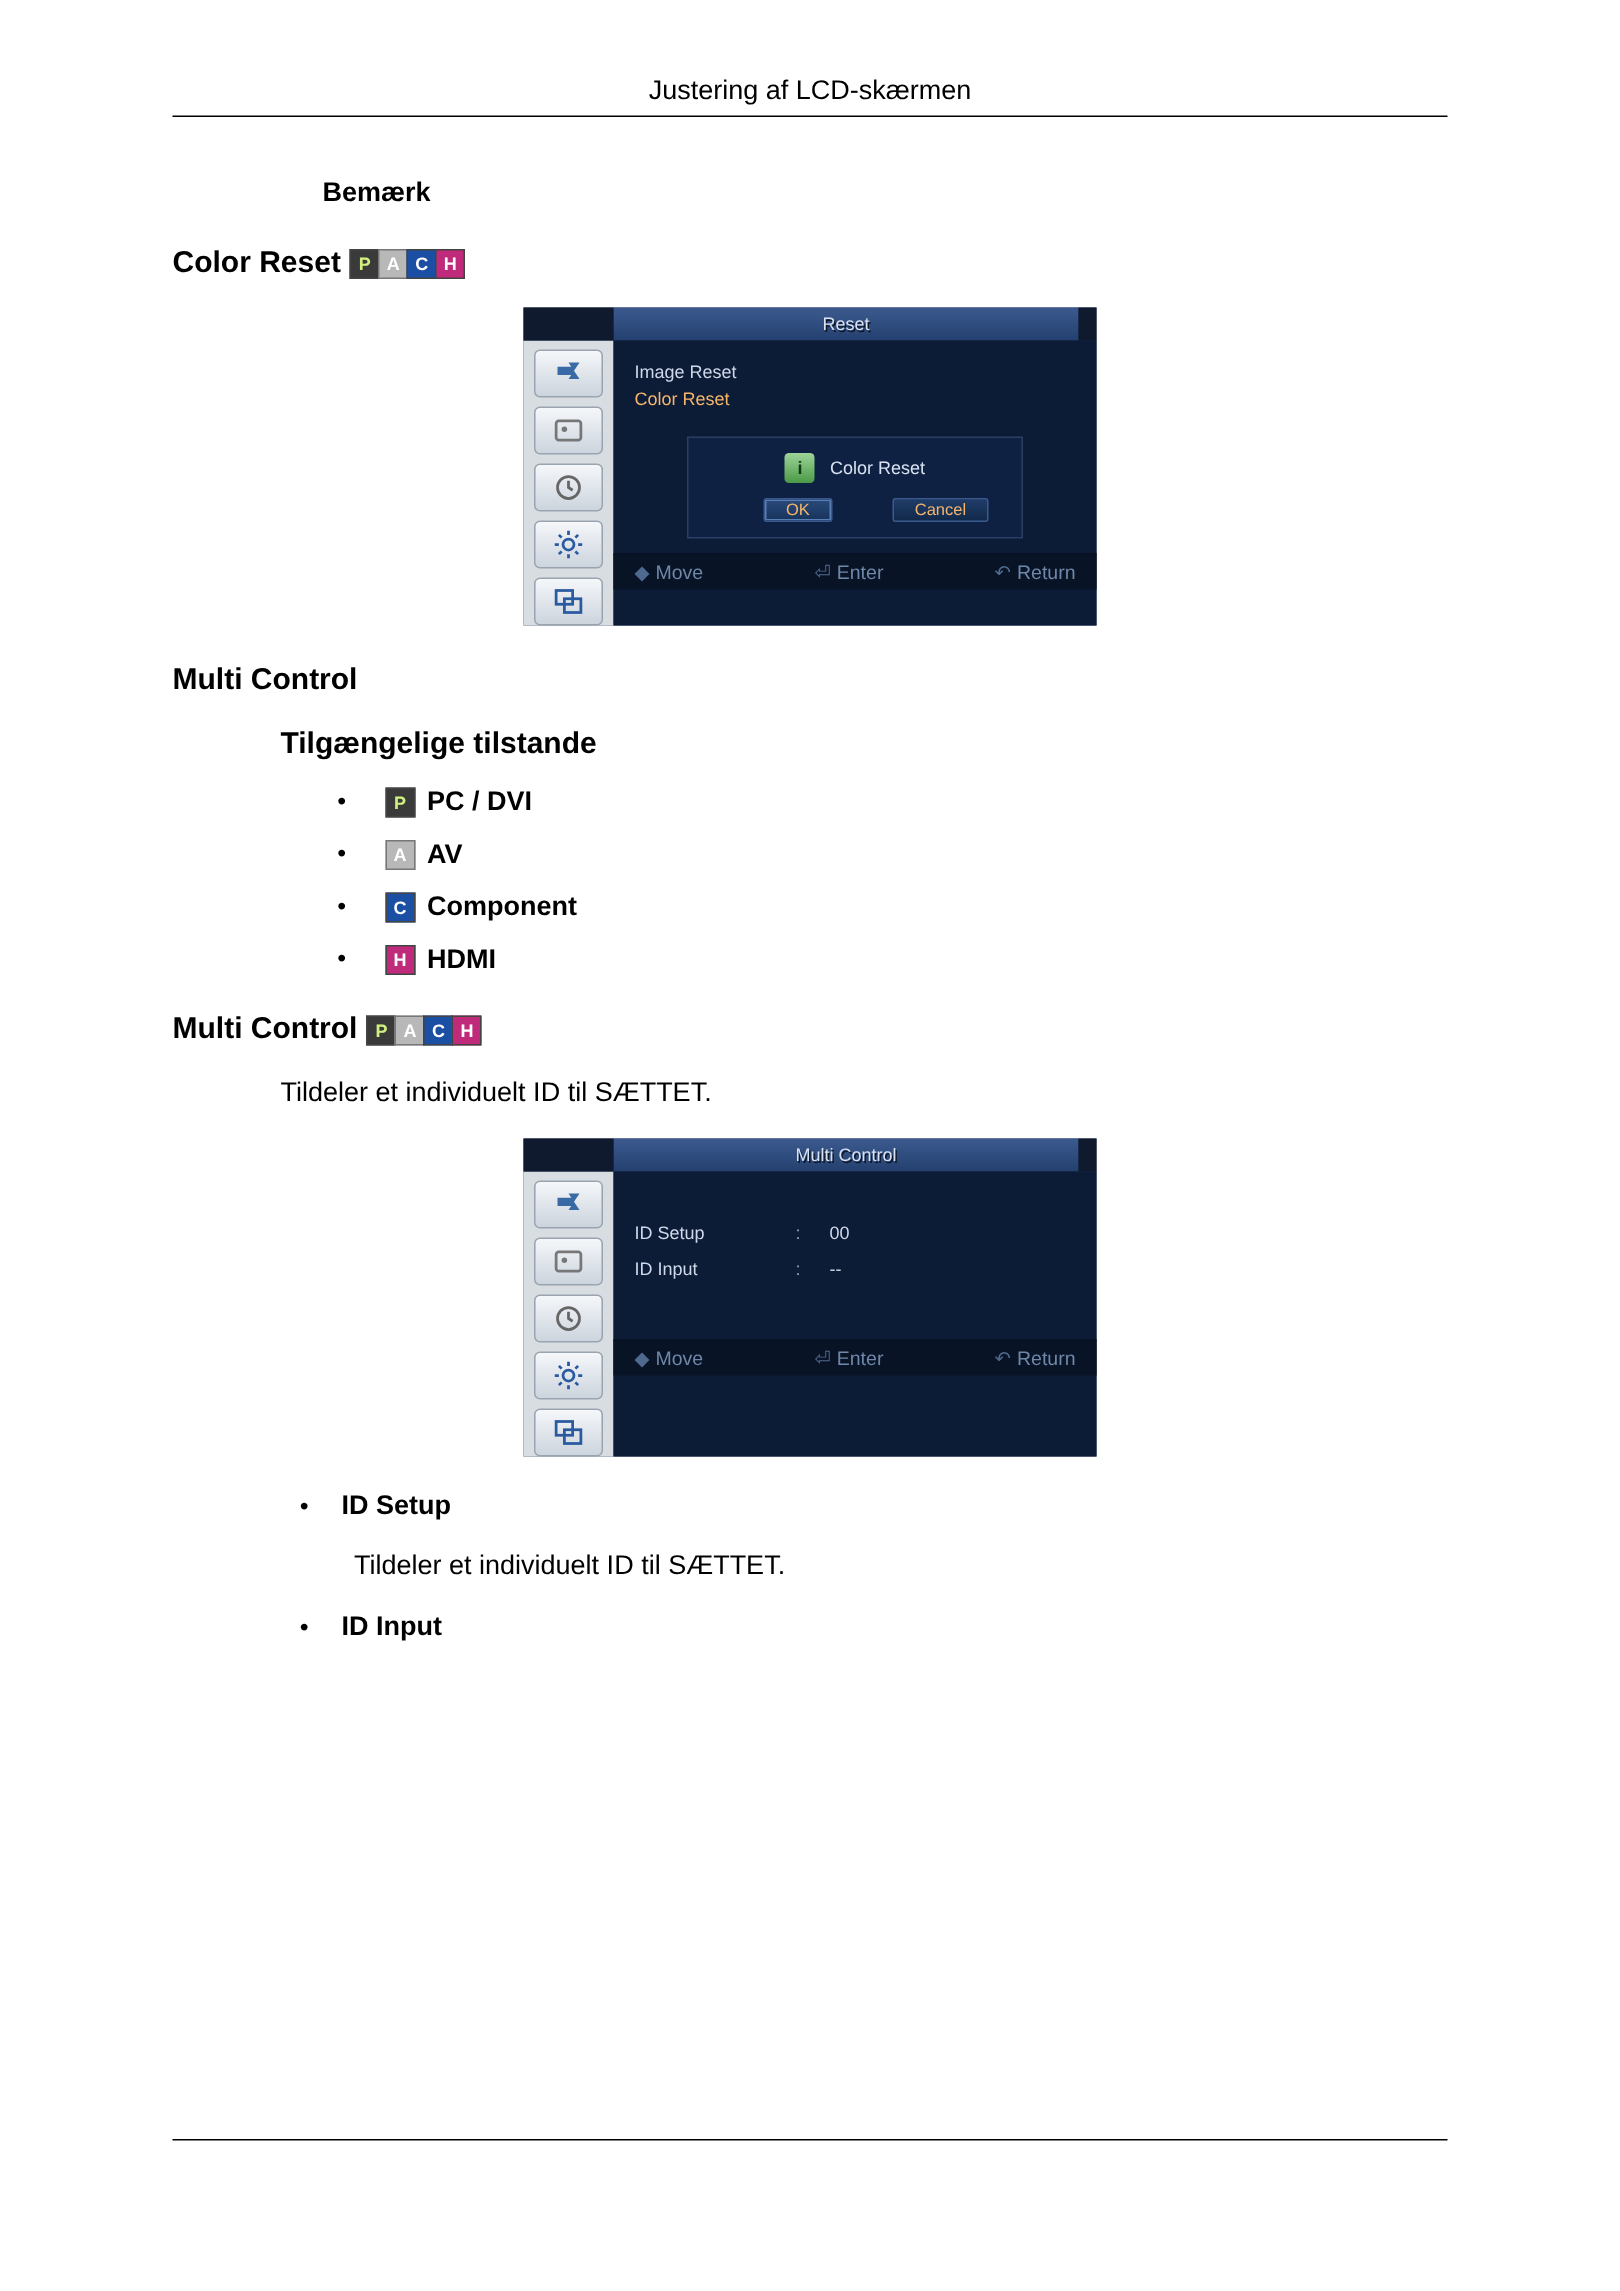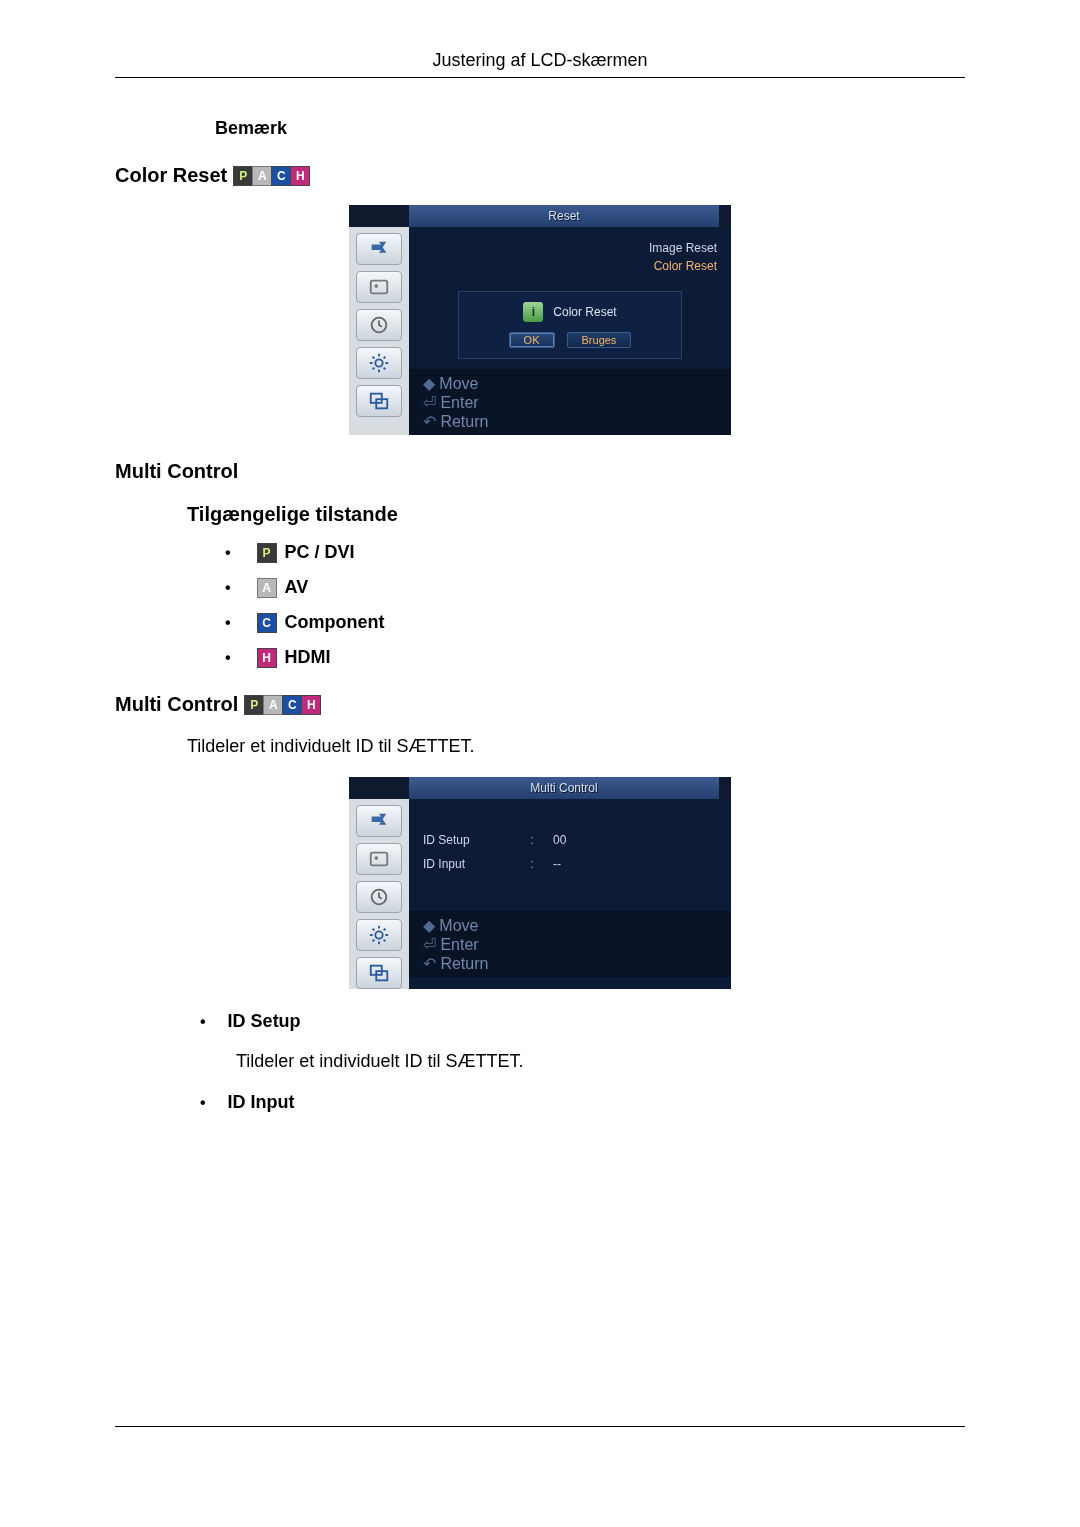"Image Reset" .osd-list-item { text-align: right -> none }
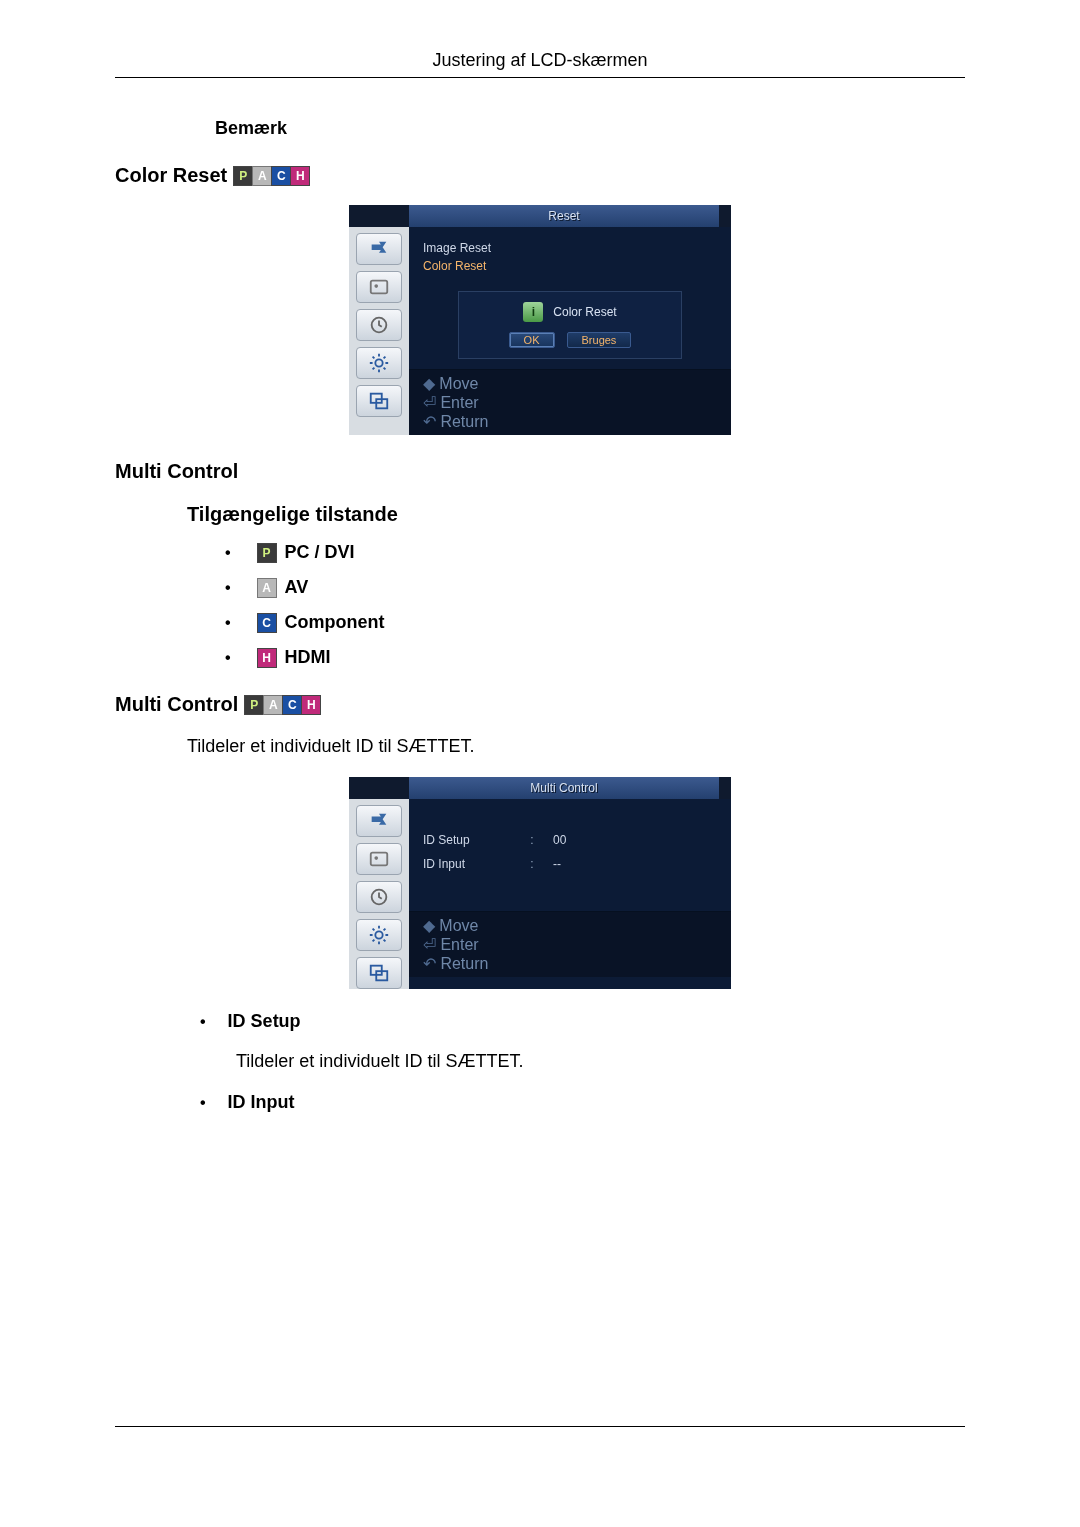"OK" .dbtn { margin-left: none -> 28px }
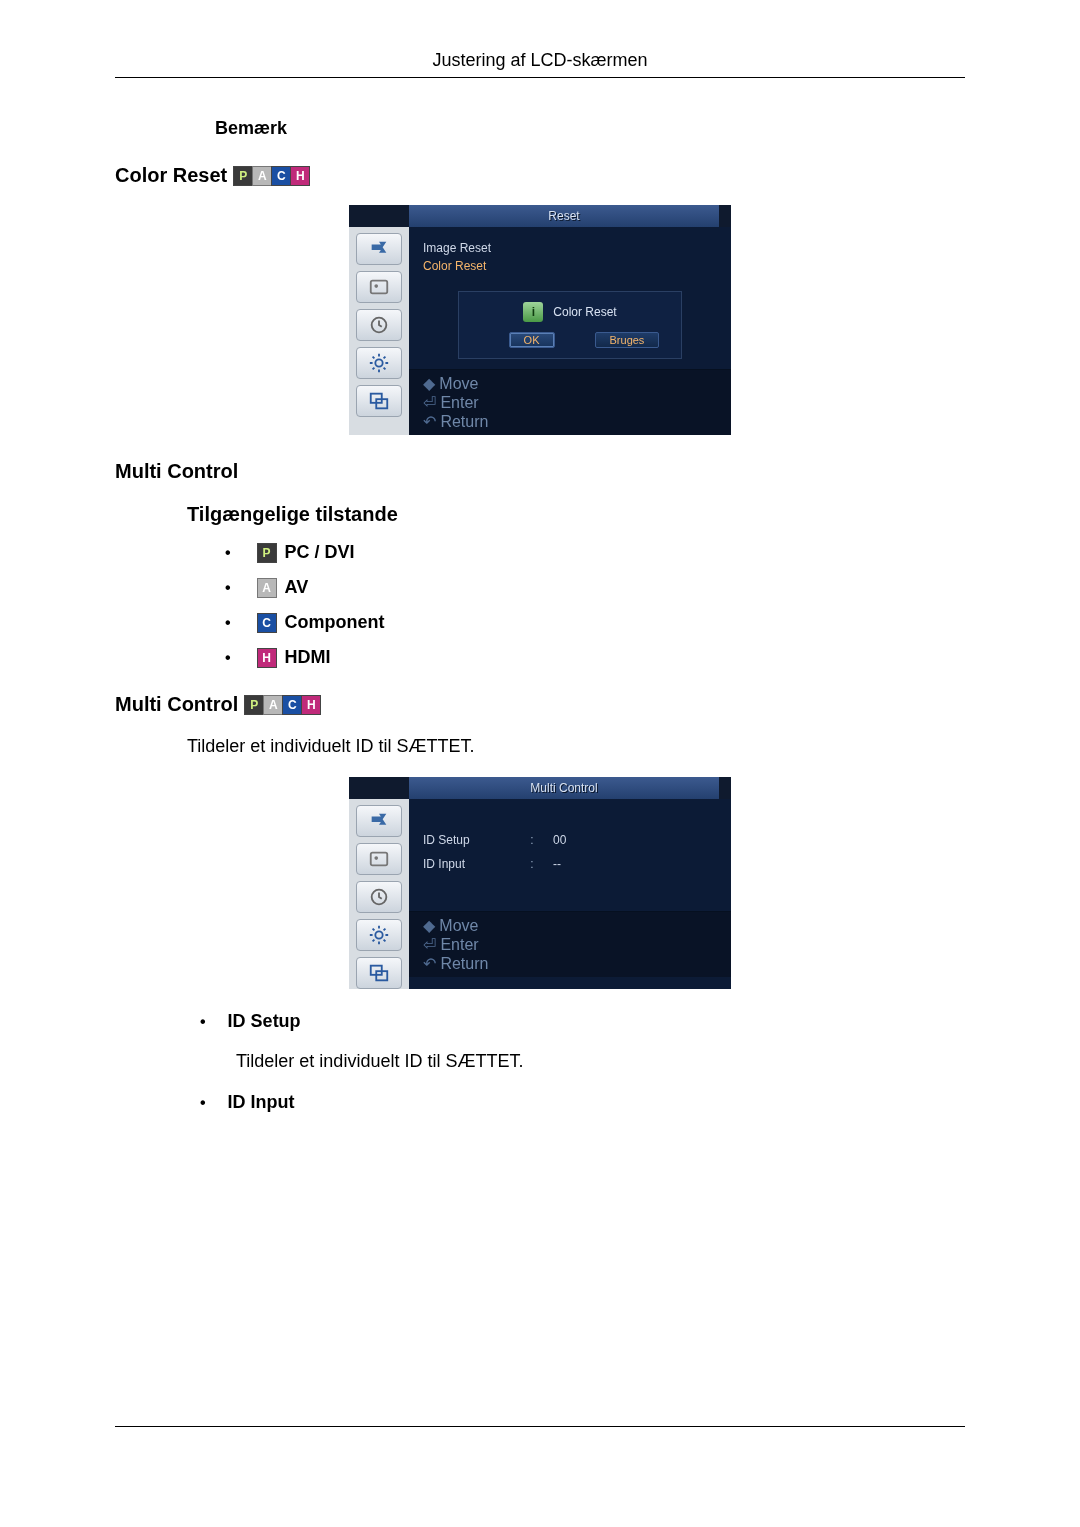"Bruges" span.dbtn { text: Bruges -> Cancel }
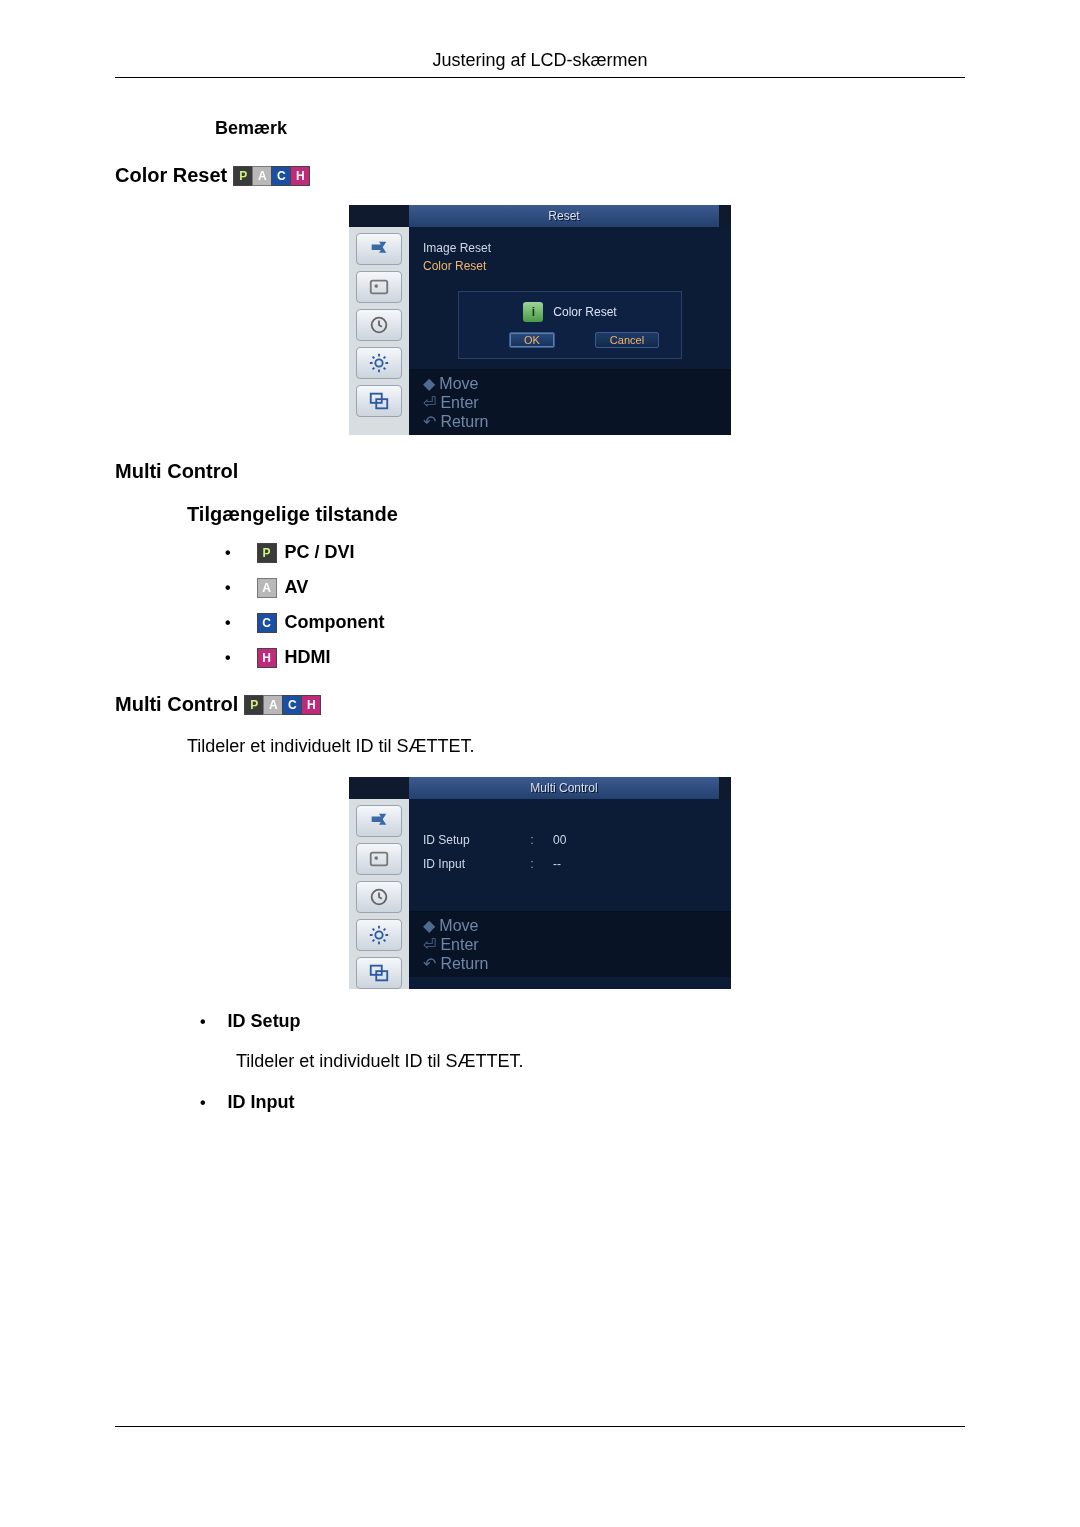"Move" .osd-footer { flex-direction: column -> none; font-size: 16px -> 13px }
